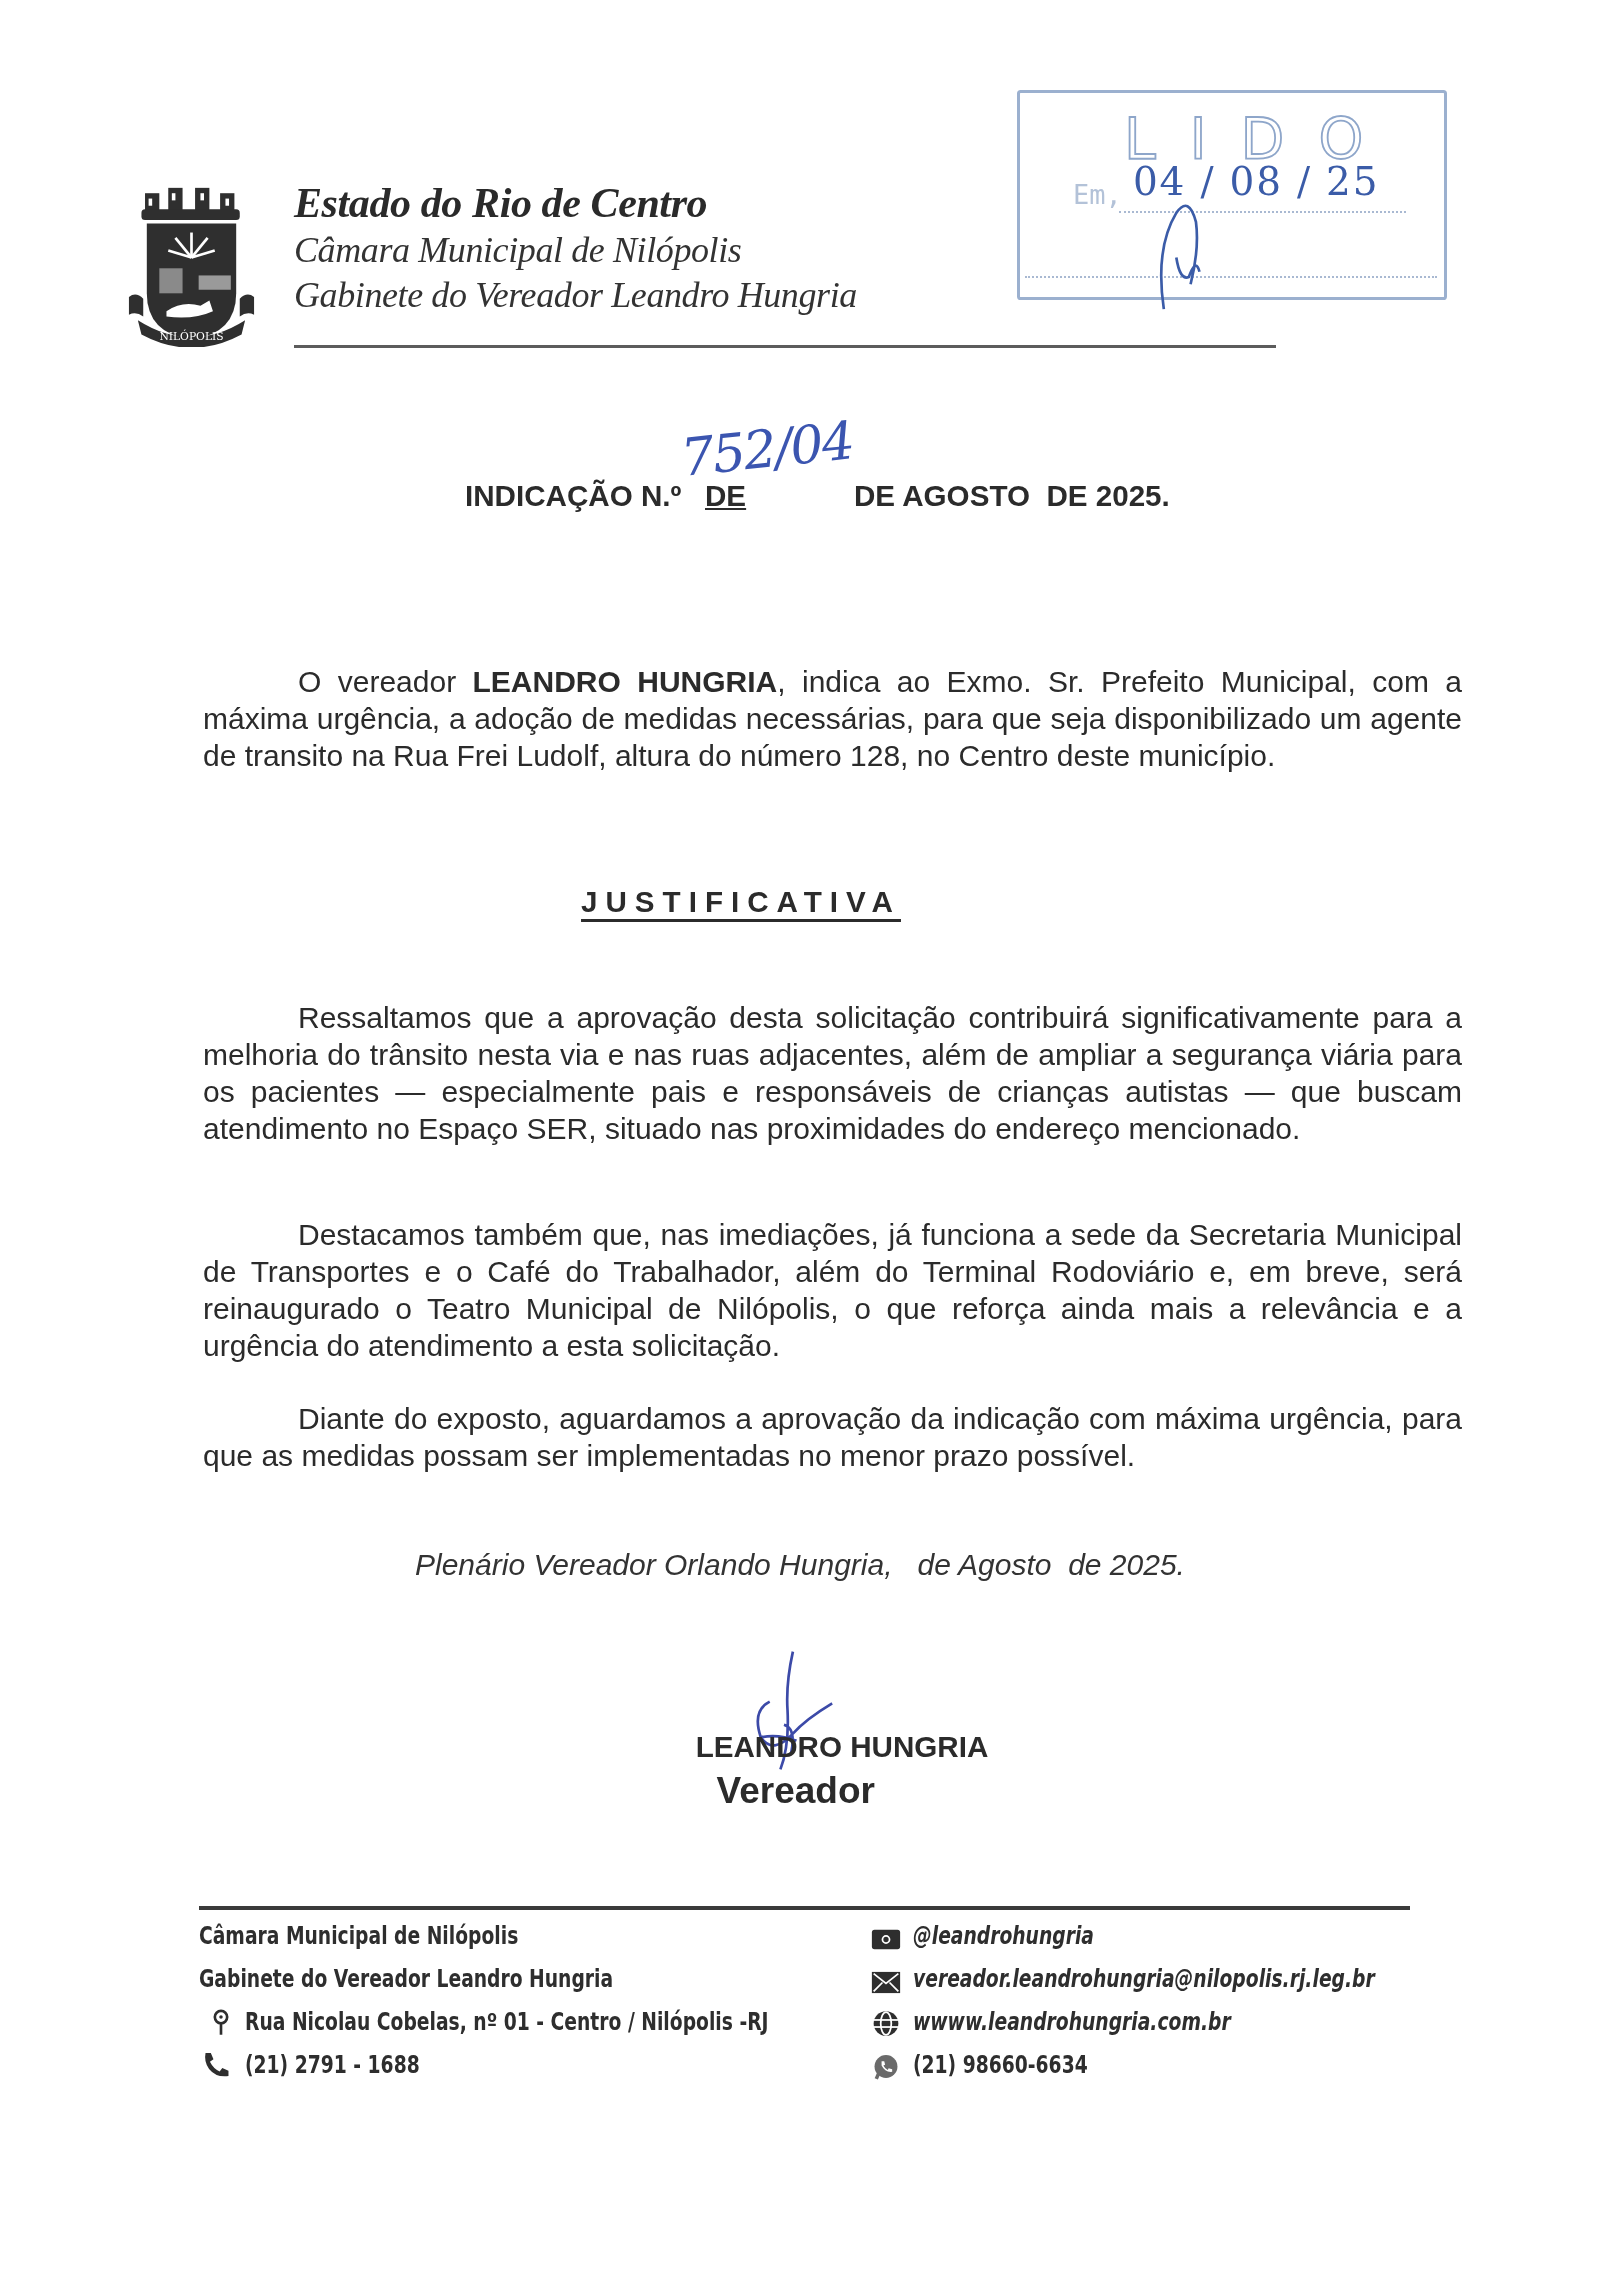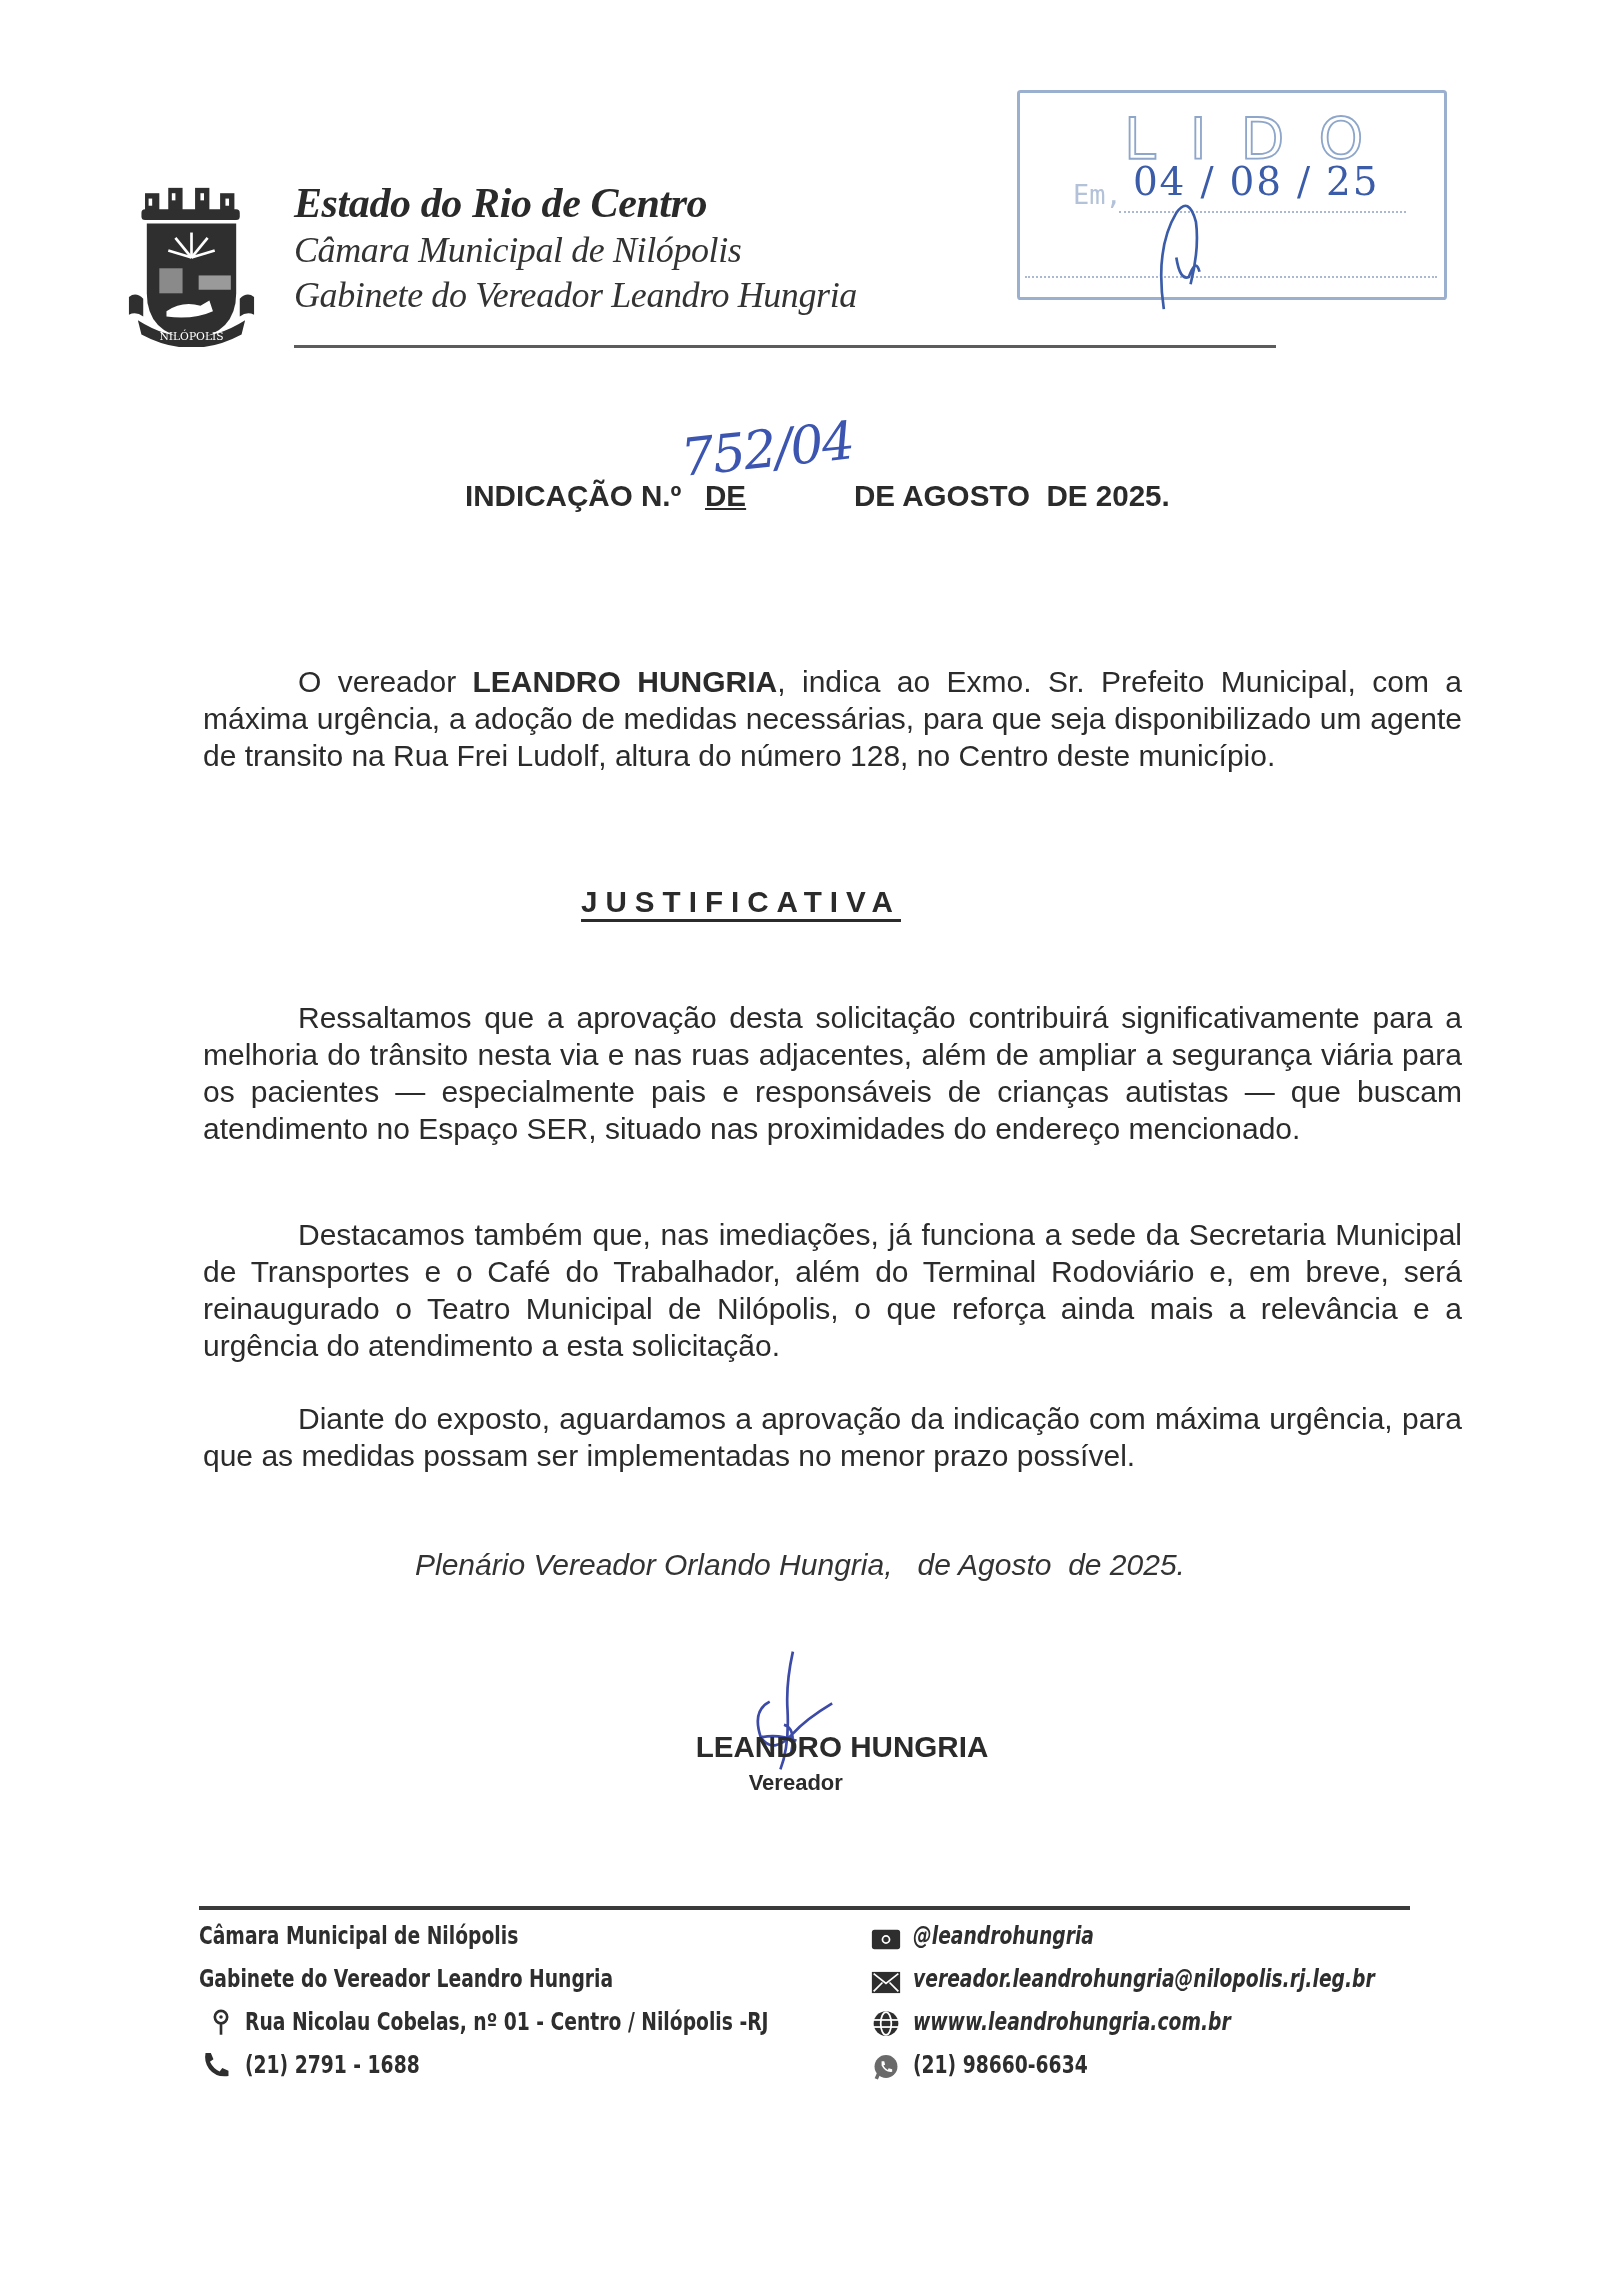"Vereador" .sig-role { font-size: 22px -> 37px }
